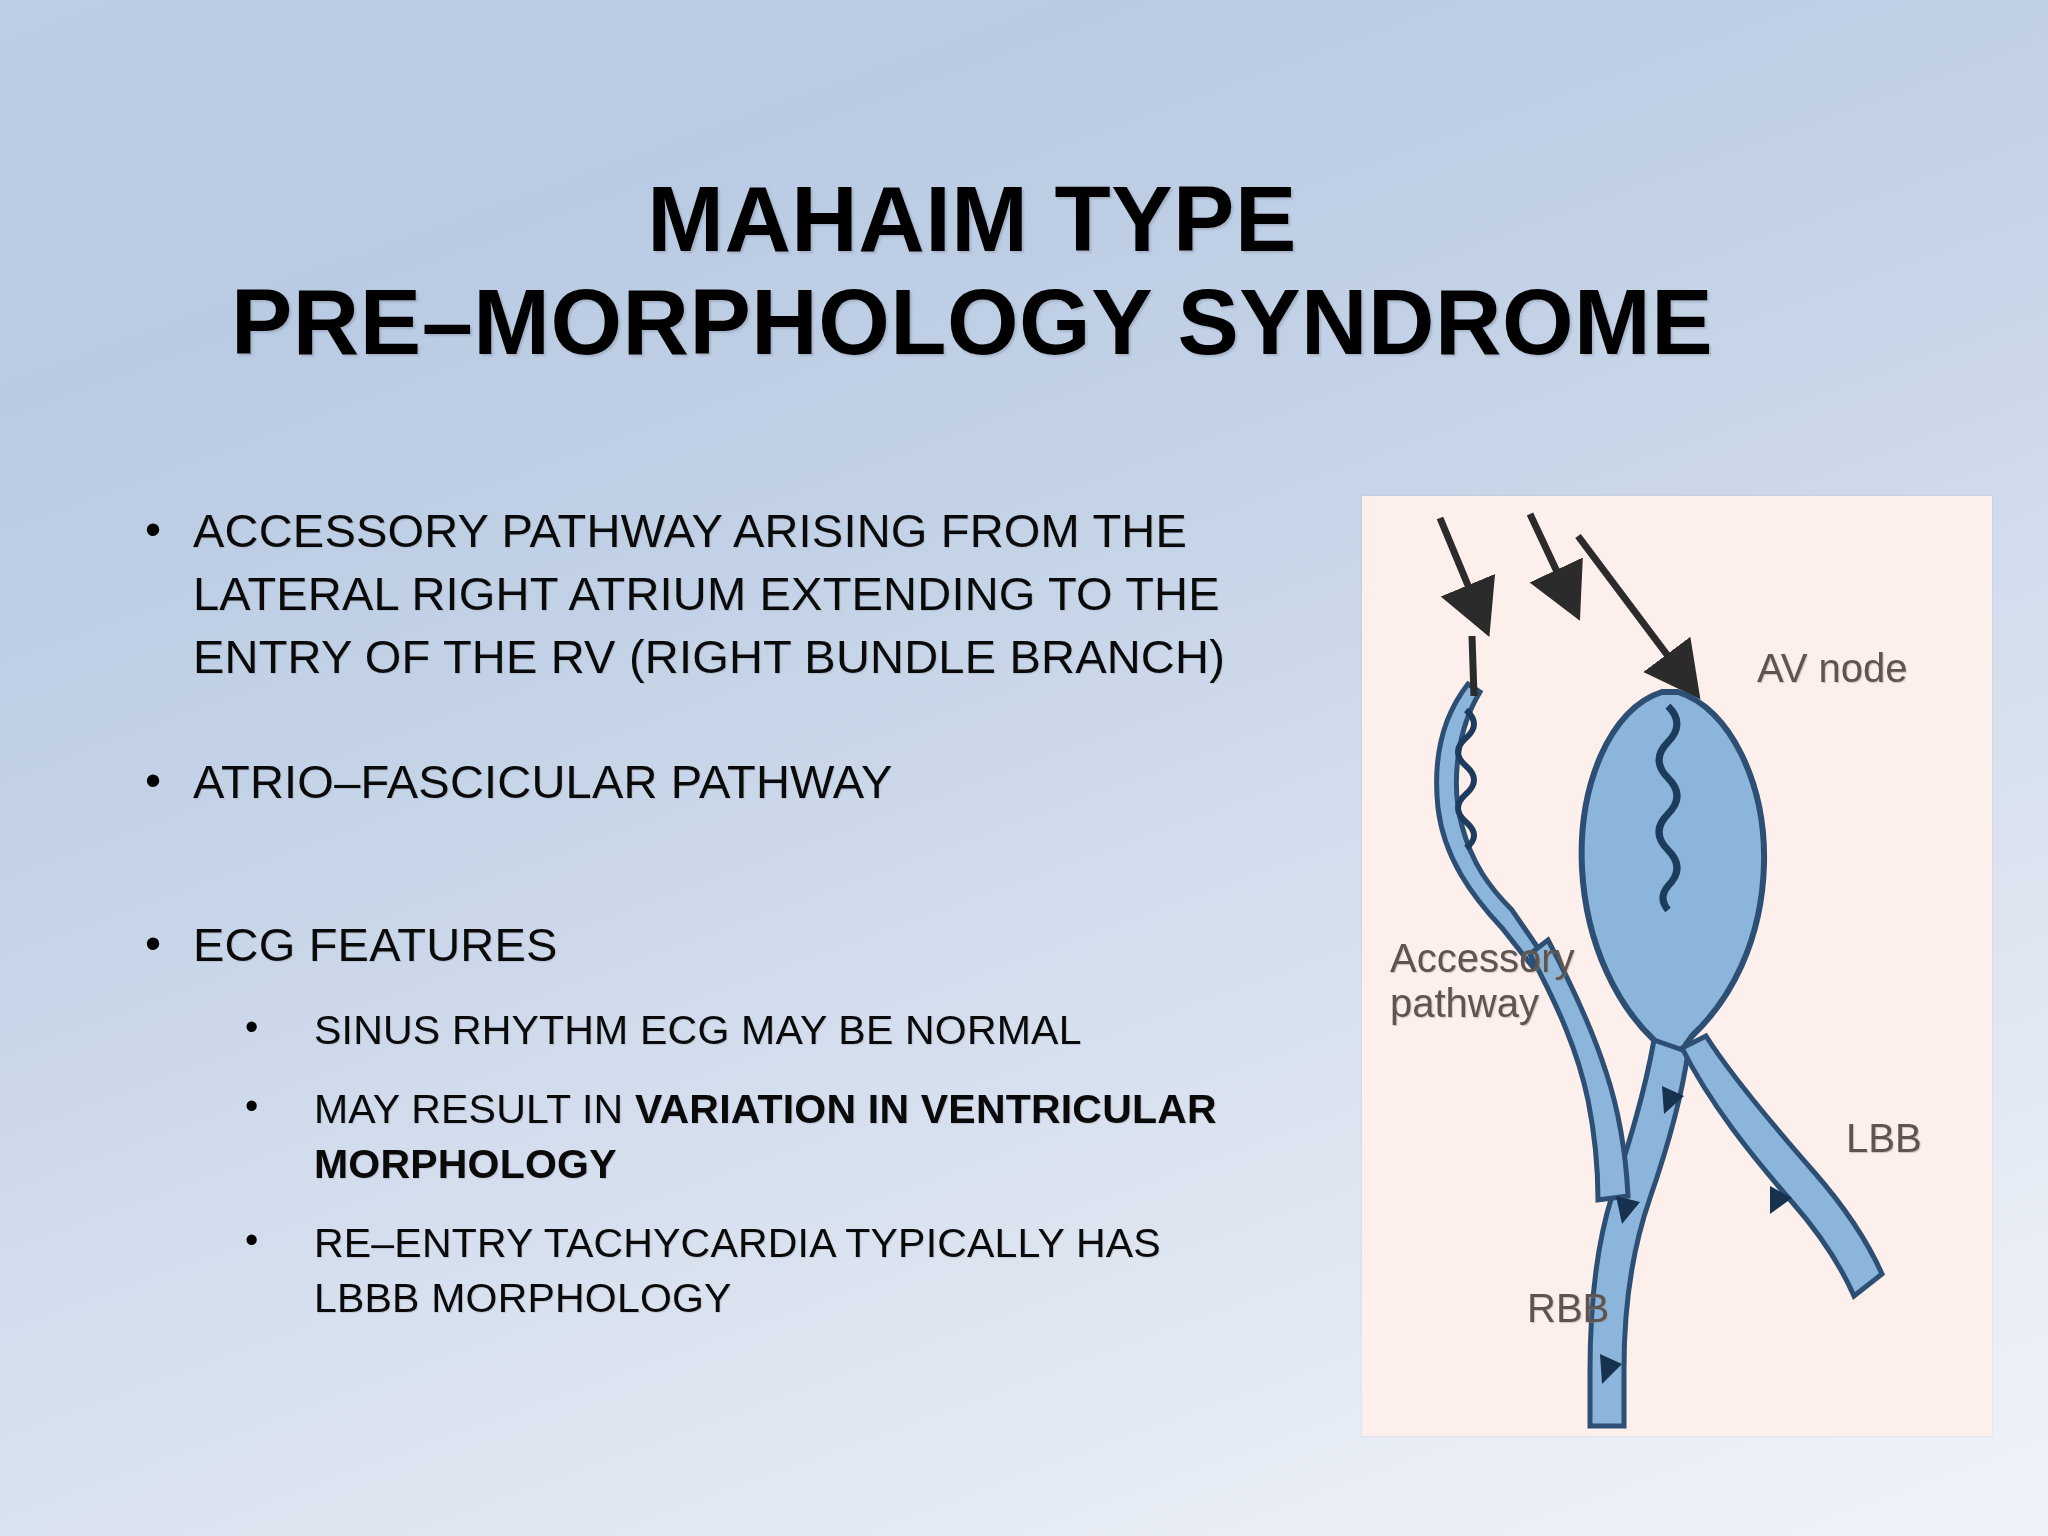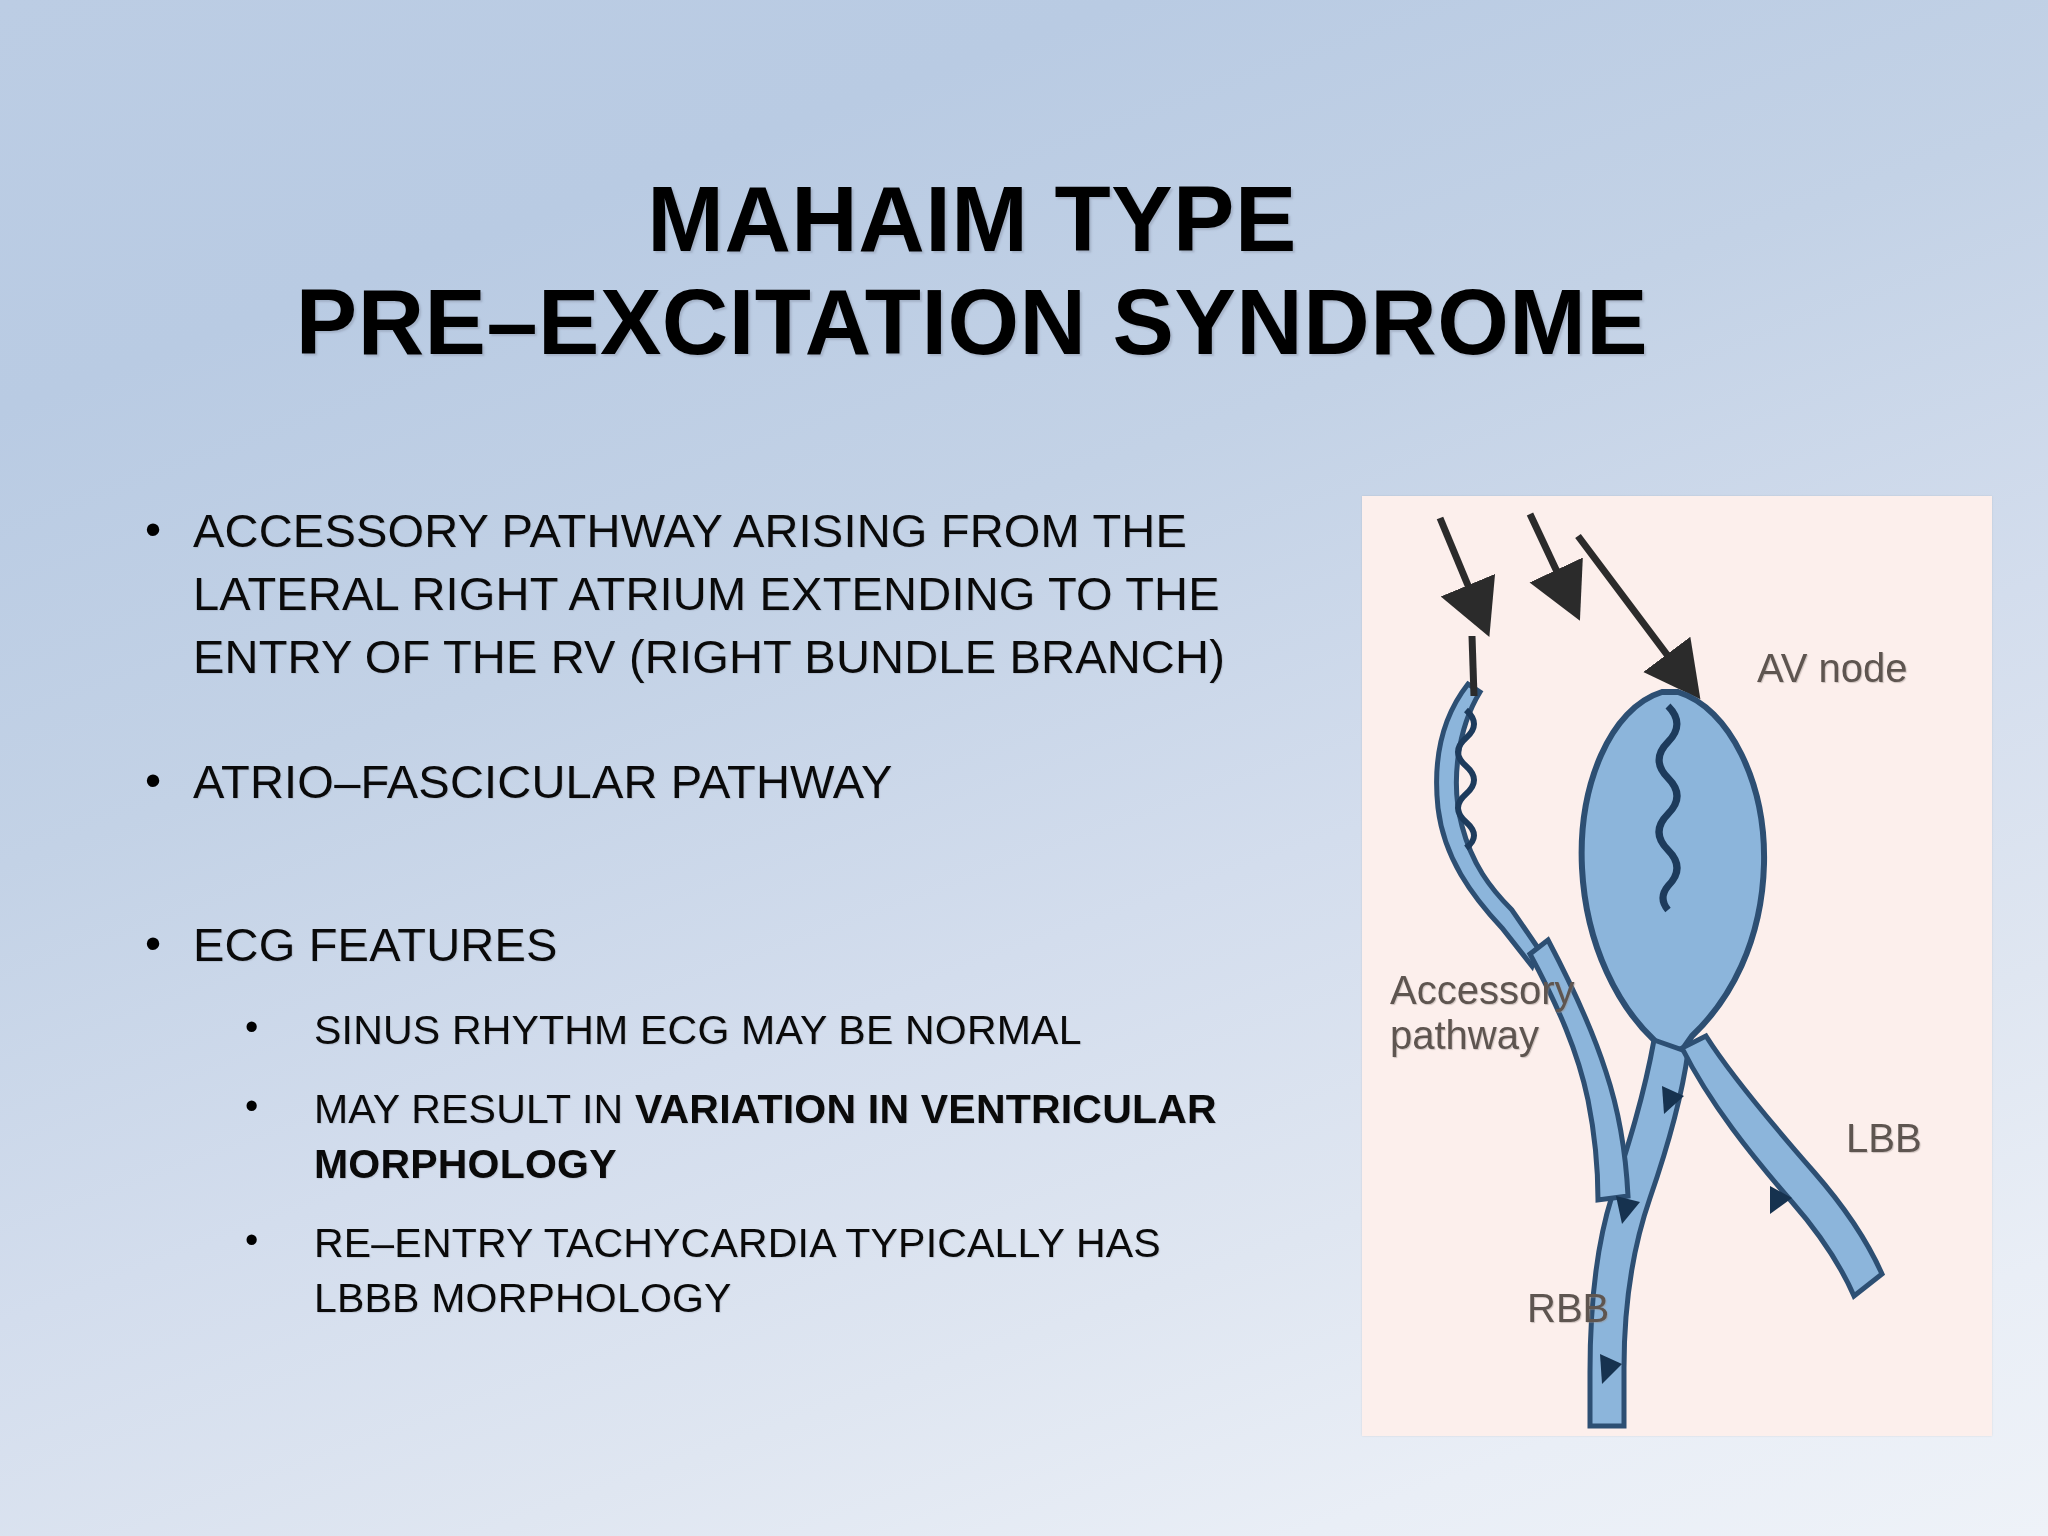"PRE–EXCITATION SYNDROME" span.tline { text: EXCITATION -> MORPHOLOGY }
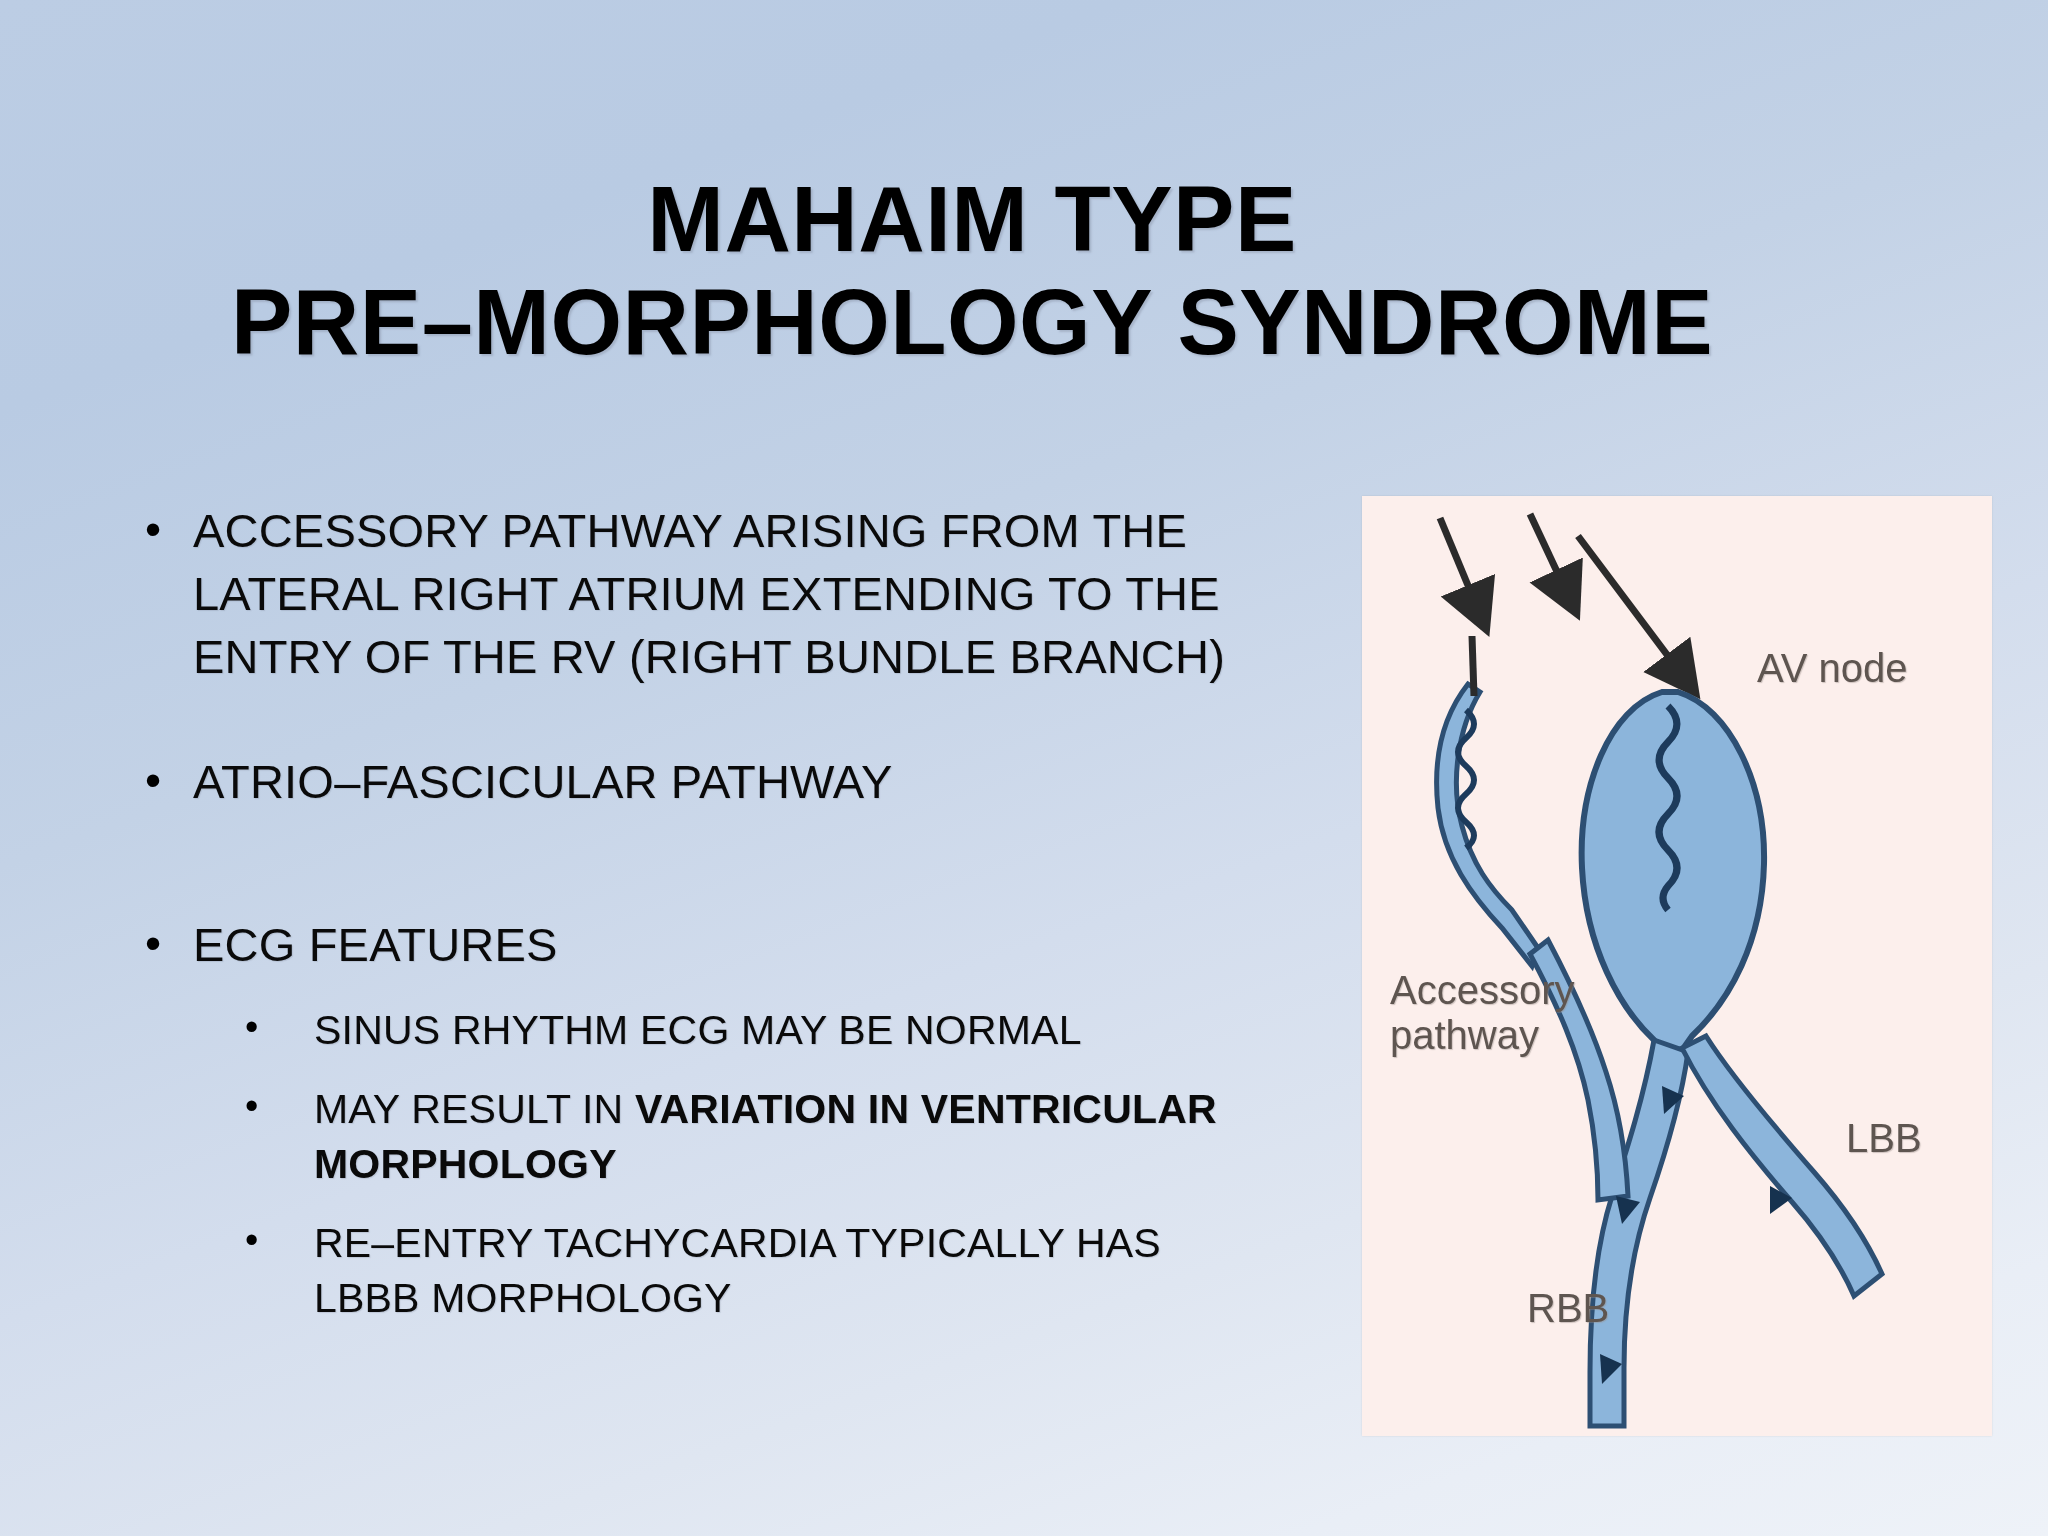"Accessory" .lbl-acc { margin-top: 32px -> none }
